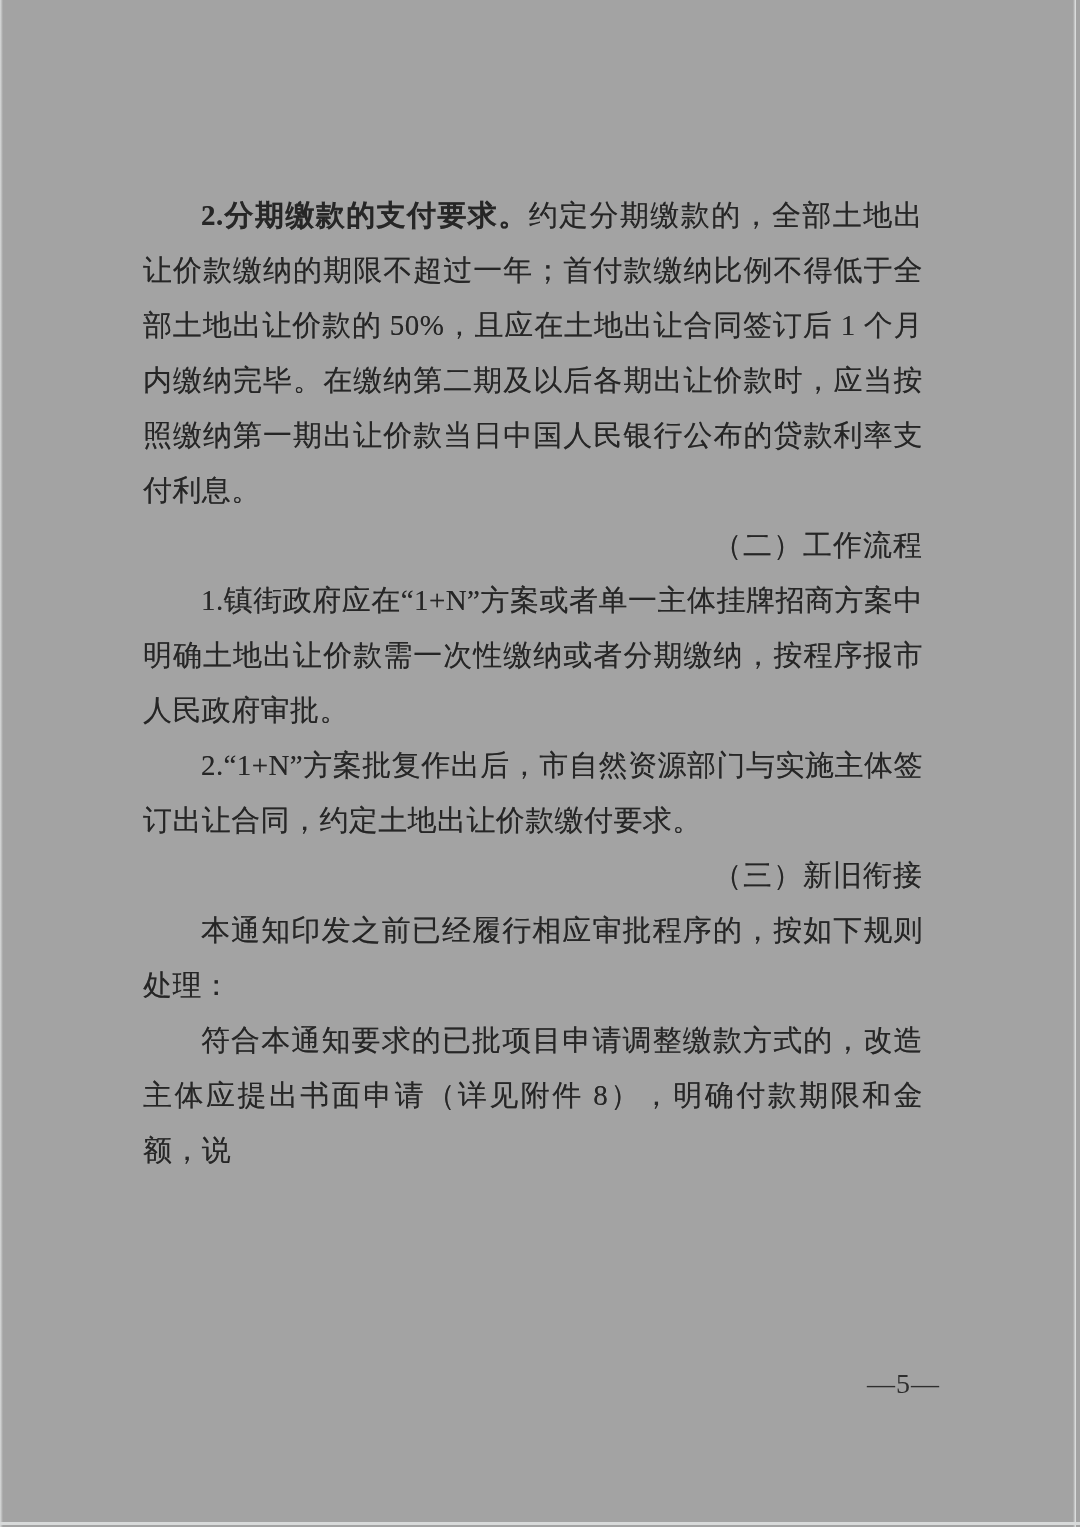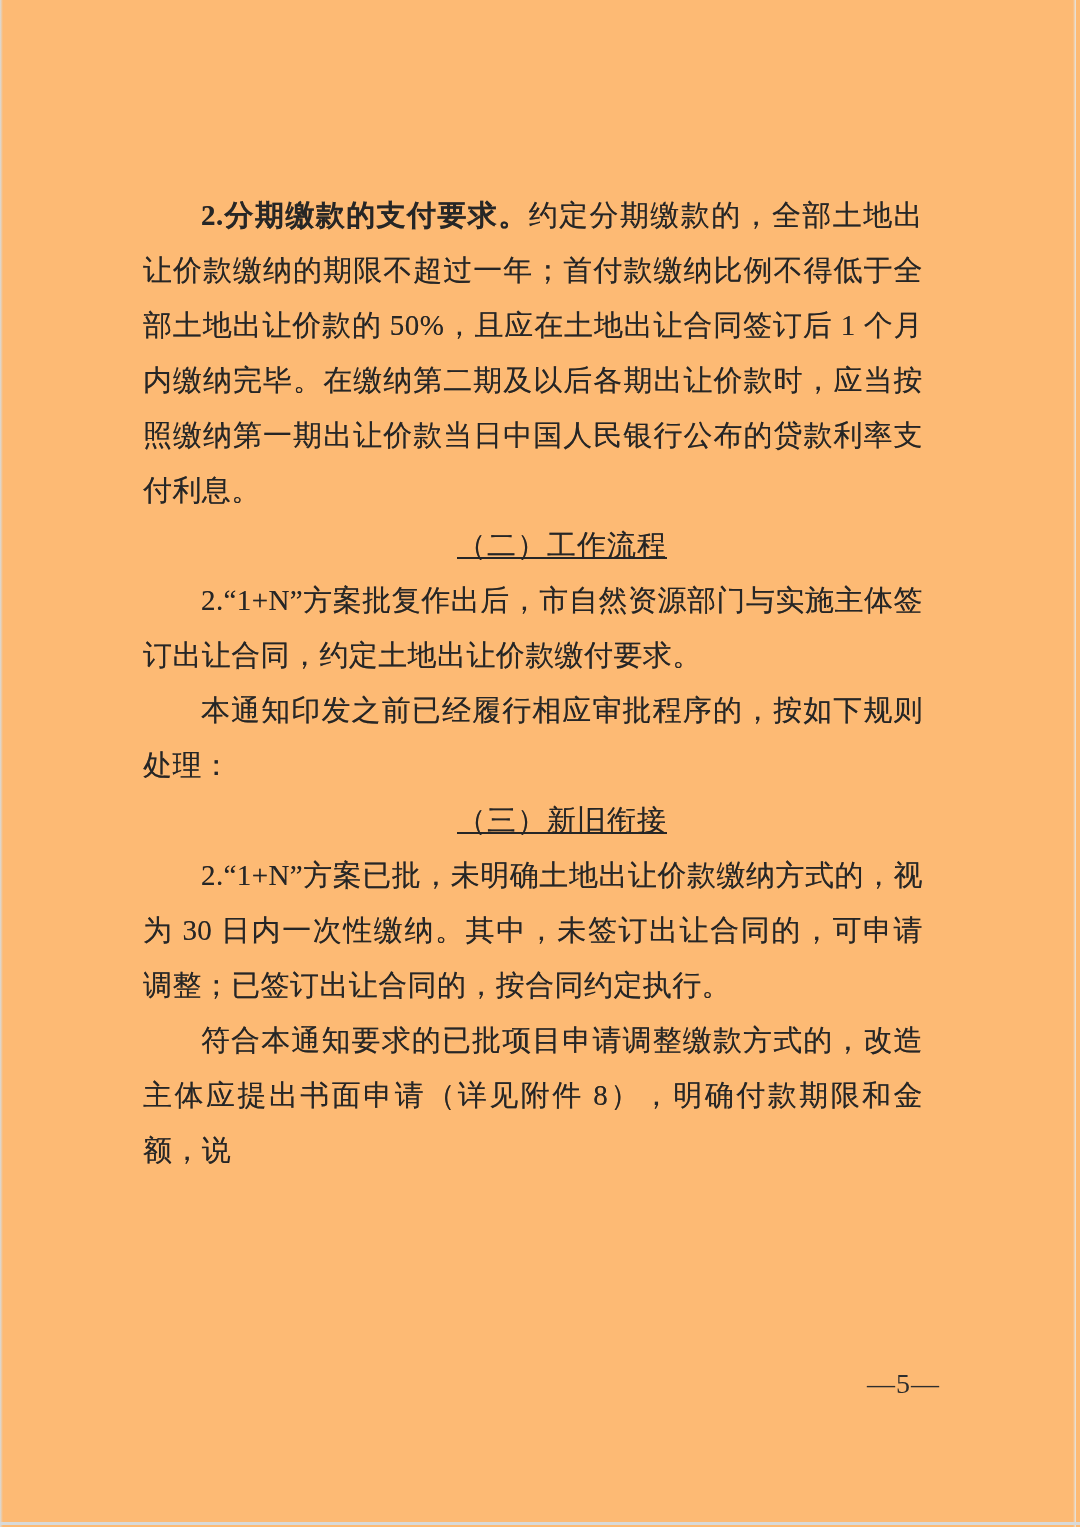"2.分期缴款的支付要求。约定分期缴款的，全部土地出让价款缴纳的期限不超过一年；首" .scan-page { background: #fdba74 -> #a3a3a3 }
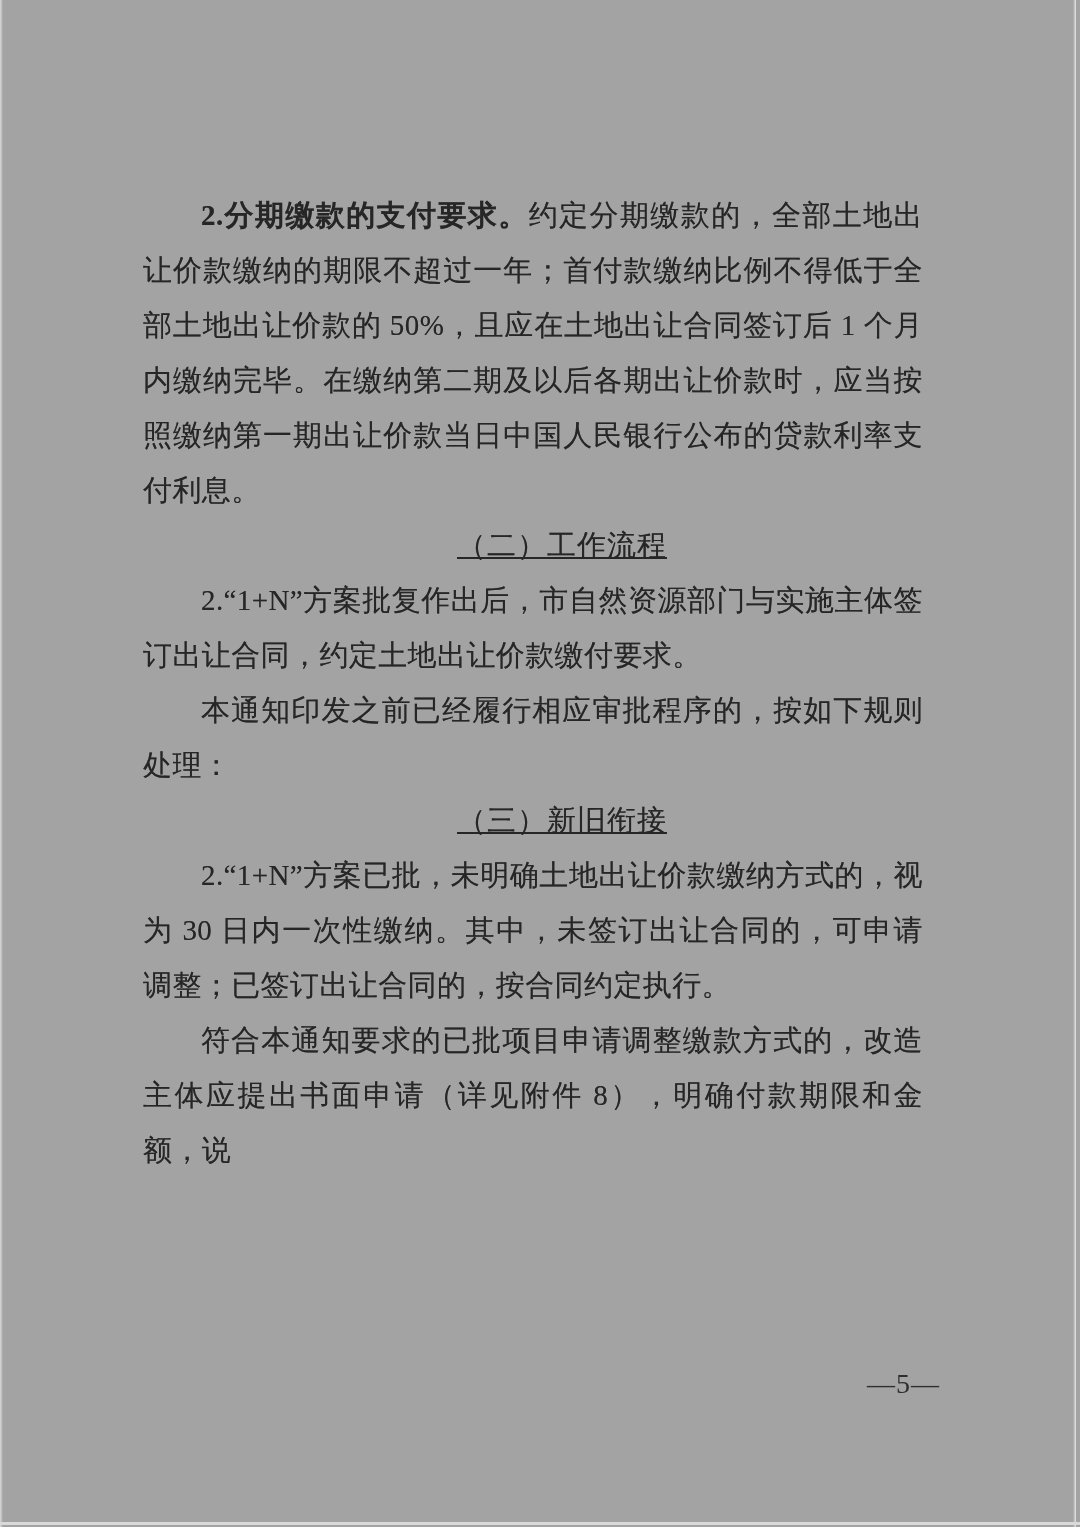"（二）工作流程" .para.heading { text-align: center -> right; text-decoration: underline -> none }
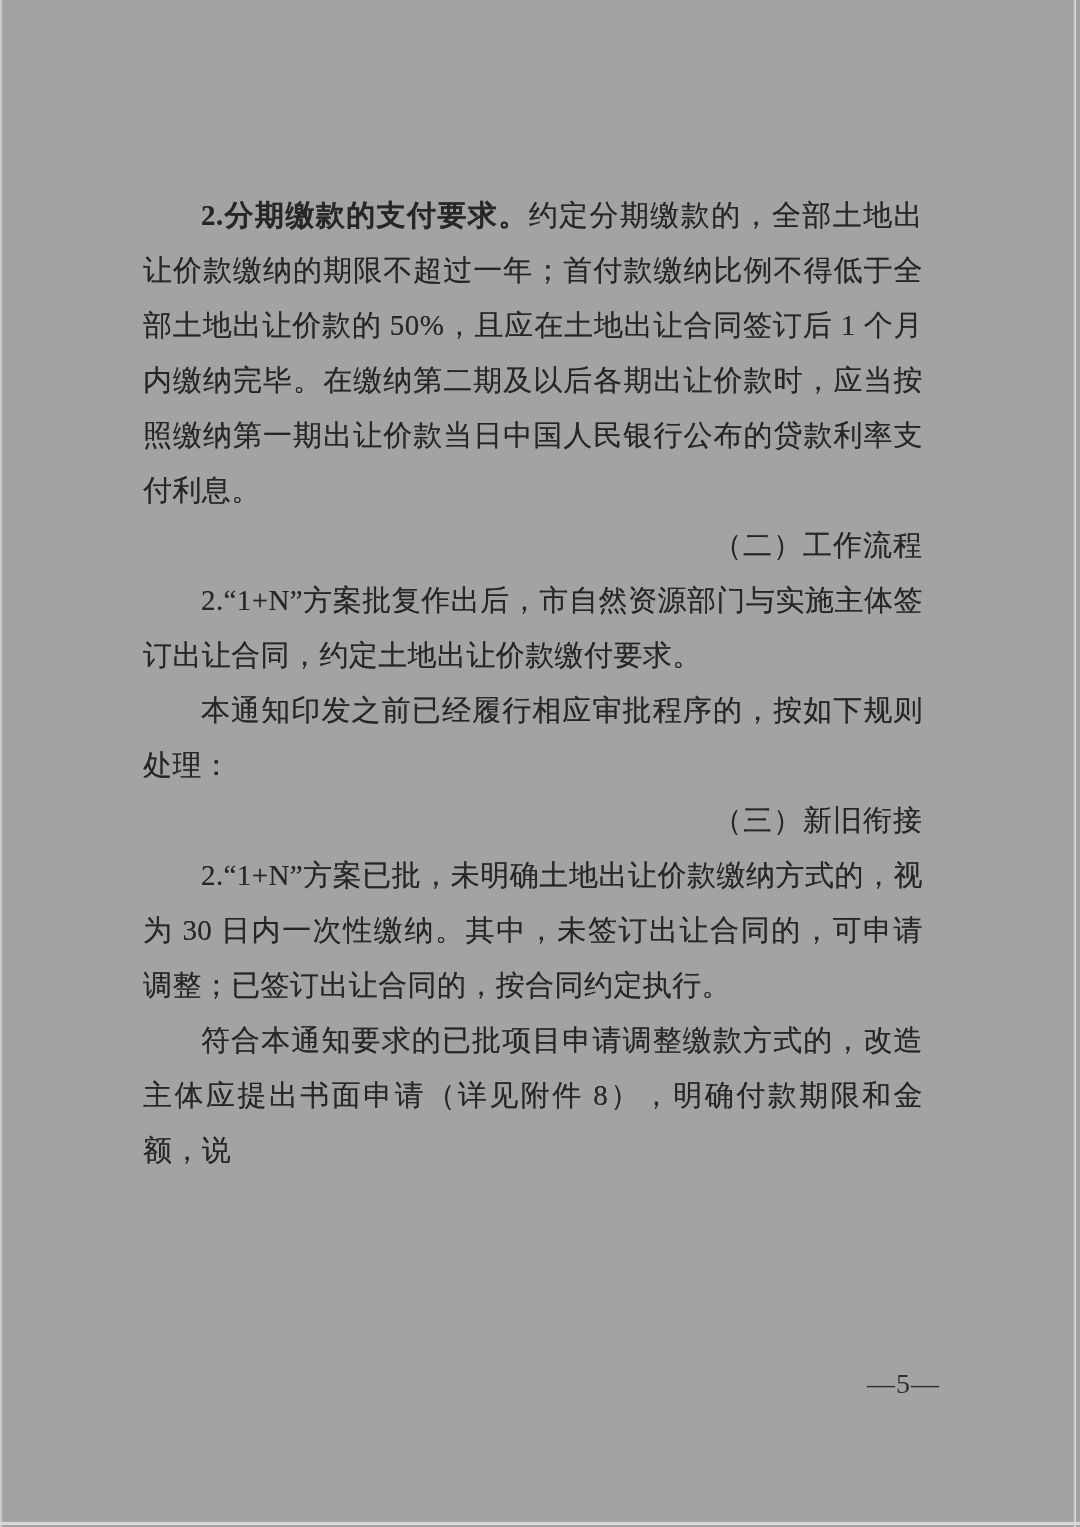"1.镇街政府应在“1+N”方案或者单一主体挂牌招商方案中明确土地出让价款需一次性" p.para { html: none -> <p>1.镇街政府应在“1+N”方案或者单一主体挂牌招商方案中明确土地出让价款需一次性缴纳或者分期缴纳，按程序报市人民政府审批。</p> }
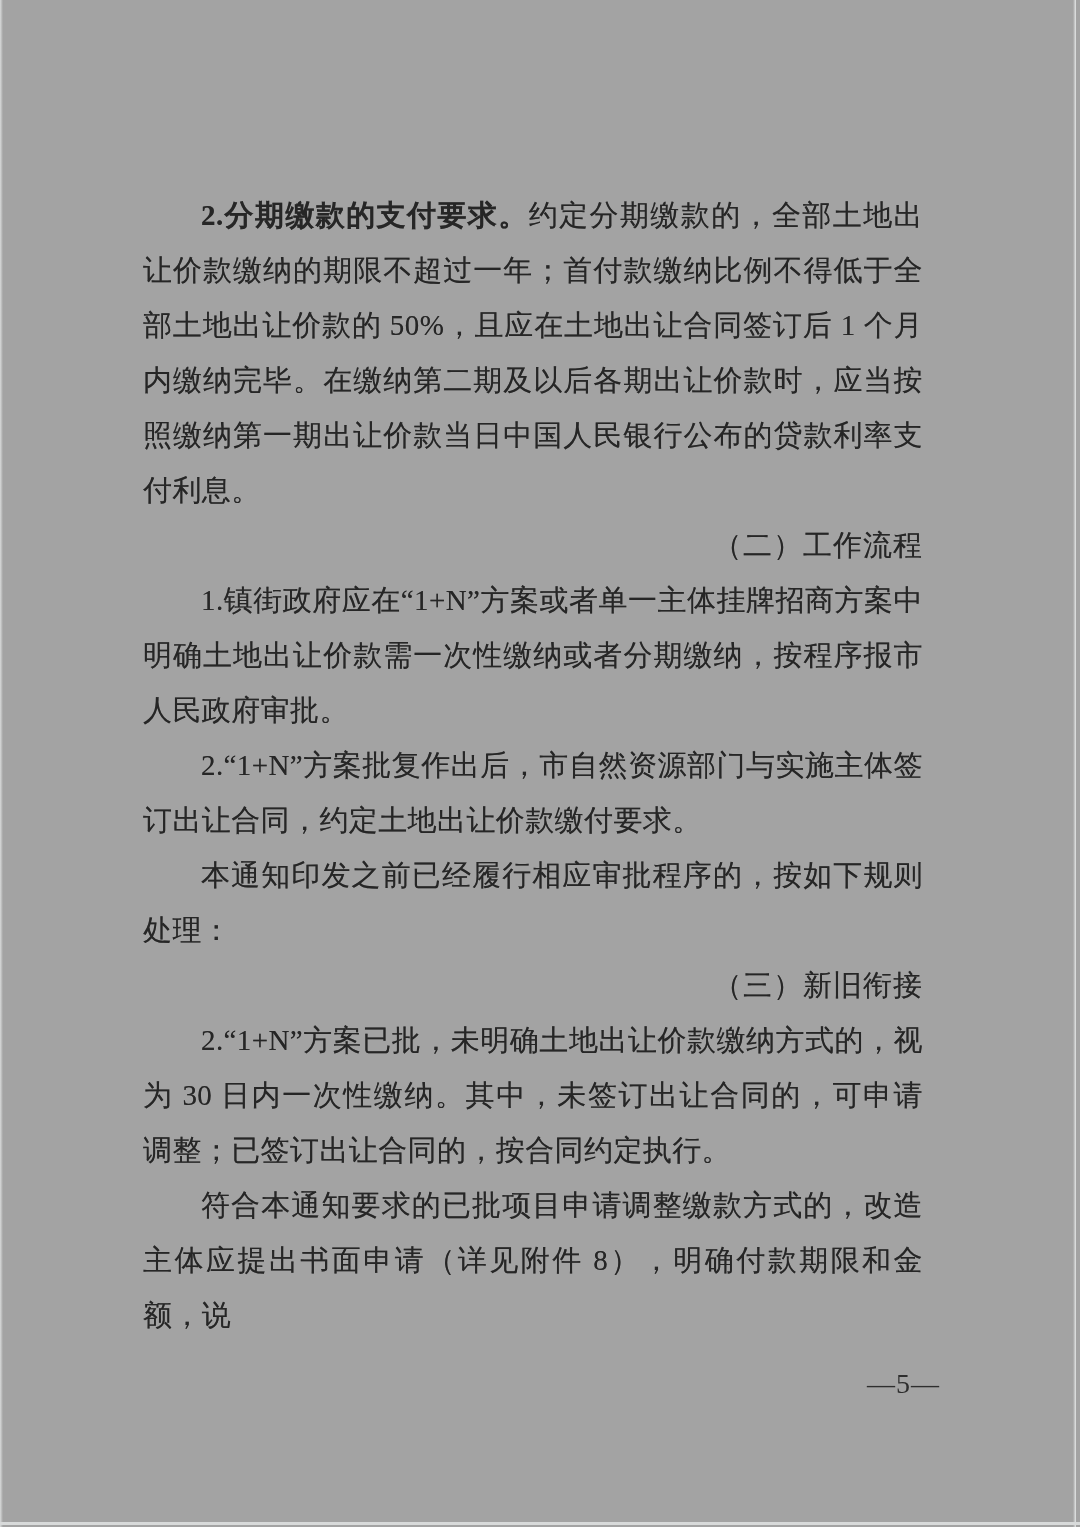"本通知印发之前已经履行相应审批程序的，按如下规则处理：" p.para { order: before "（三）新旧衔接" -> after "（三）新旧衔接" }
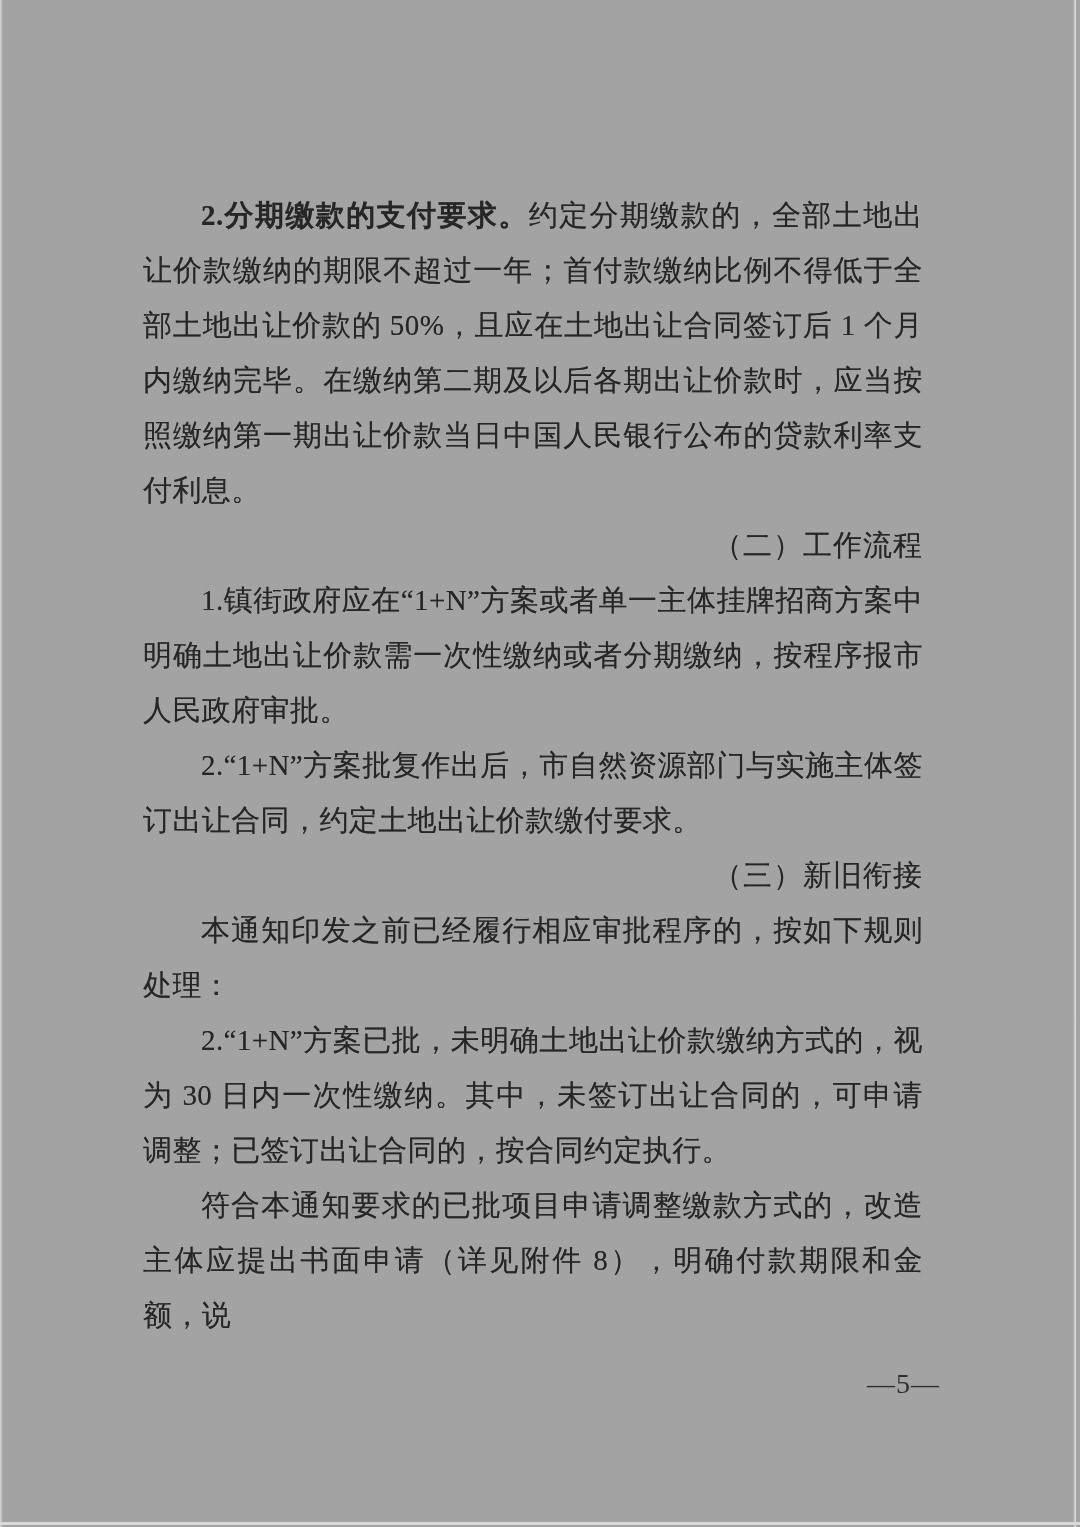"2.“1+N”方案已批，未明确土地出让价款缴纳方式的，视为 30" p.para { html: <p>2.“1+N”方案已批，未明确土地出让价款缴纳方式的，视为 30 日内一次性缴纳。其中，未签订出让合同的，可申请调整；已签订出让合同的，按合同约定执行。</p> -> none }
